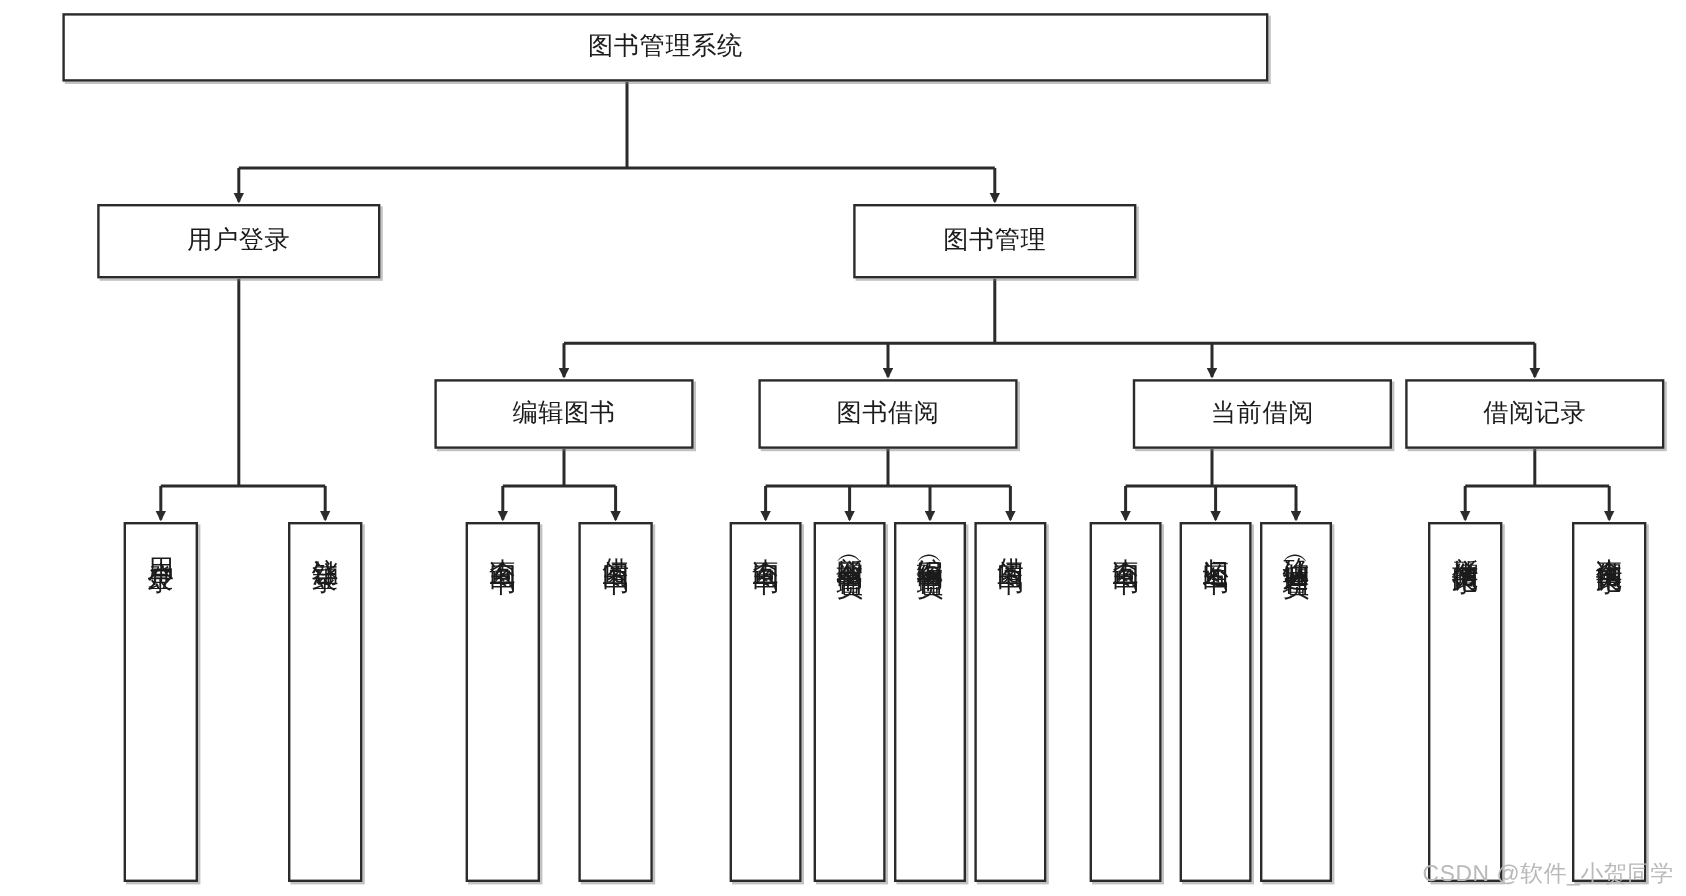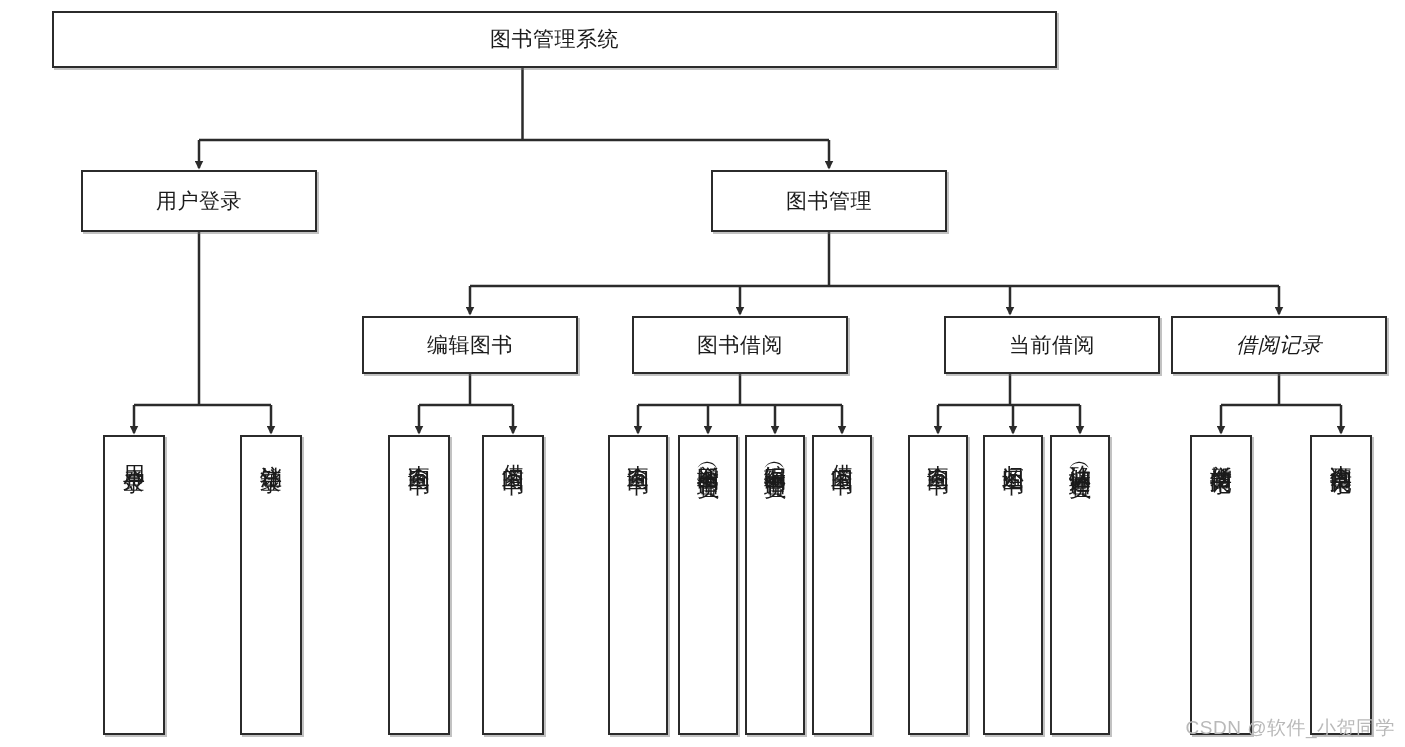"借阅记录" div.node { font-style: italic -> none }
